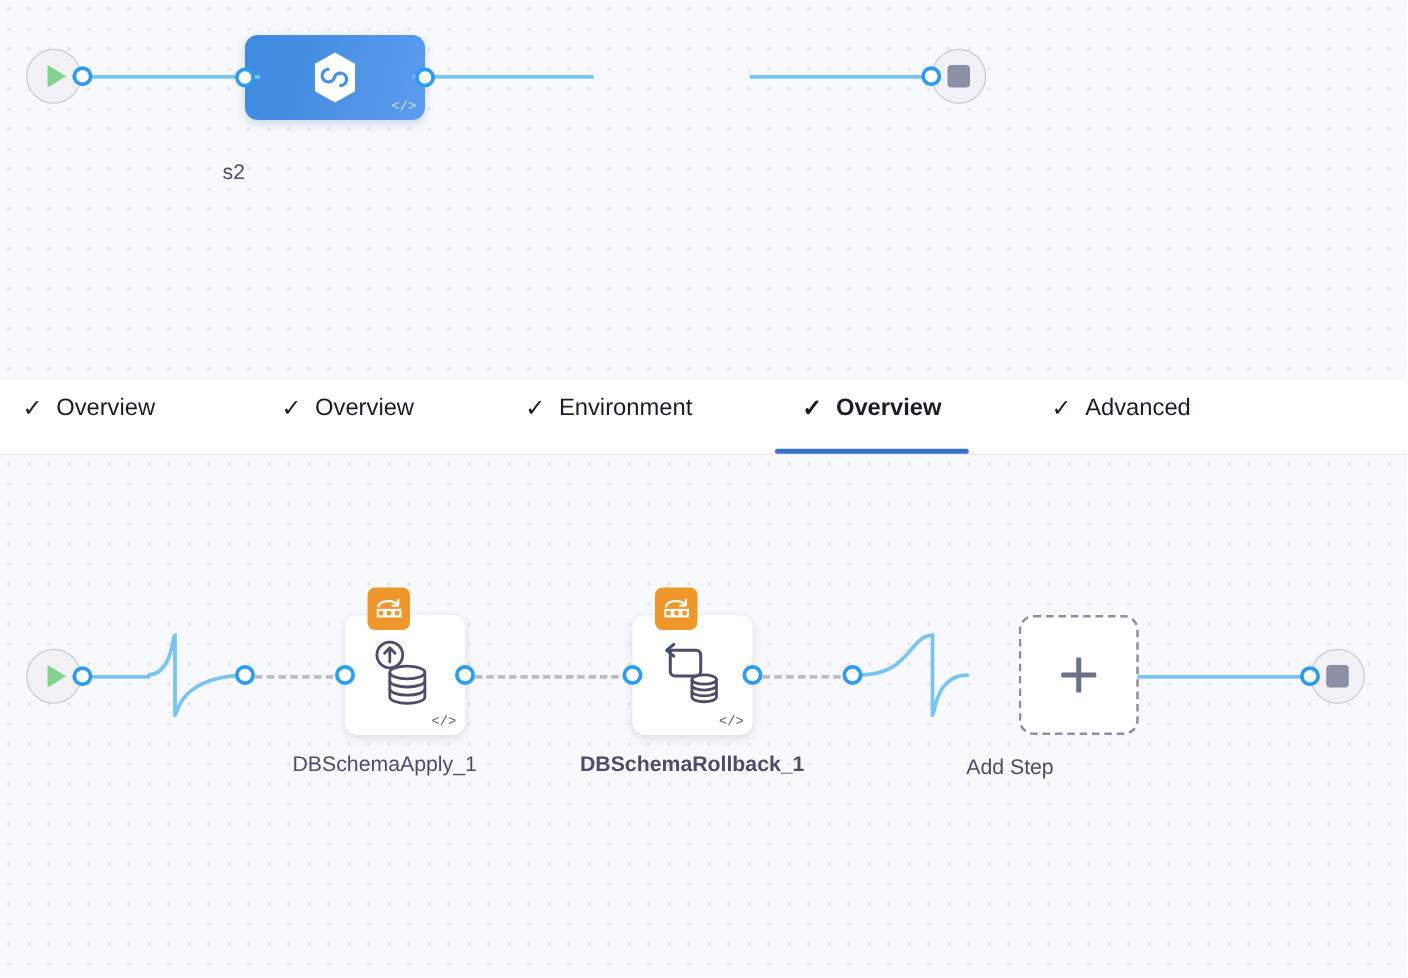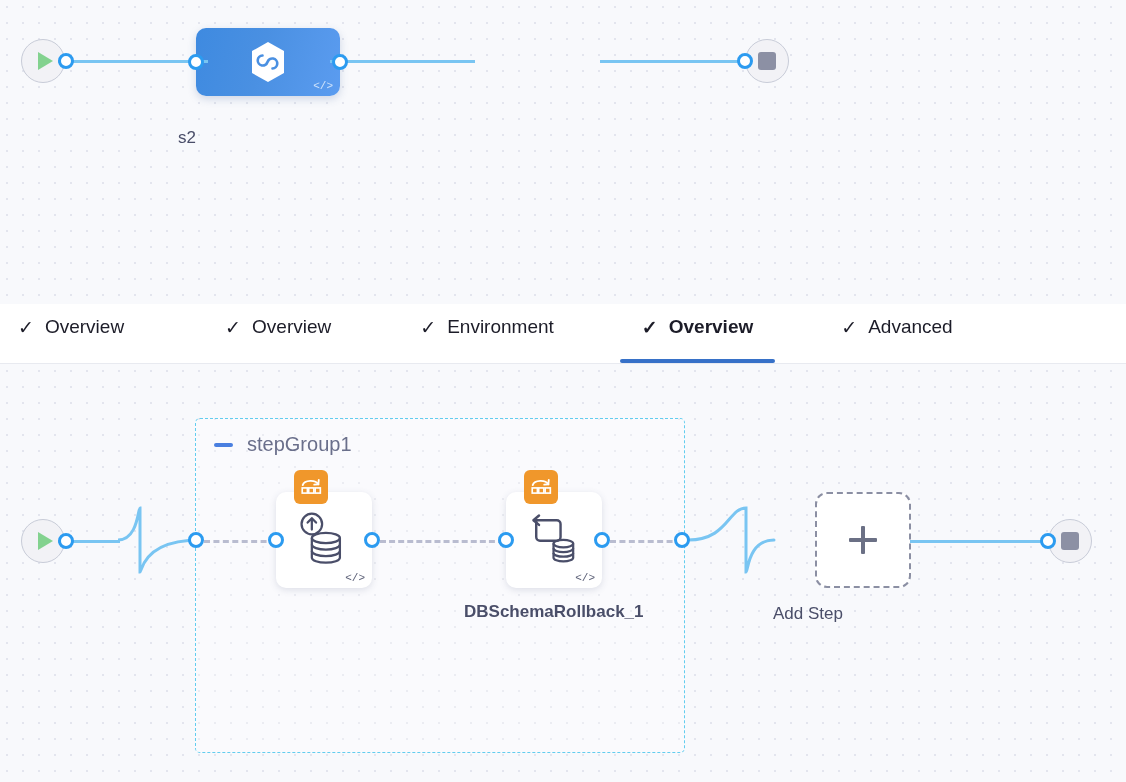"stepGroup1" div.step-group { html: <div> <div> <span></span> <span>stepGroup1</span> </div> </div> -> none }
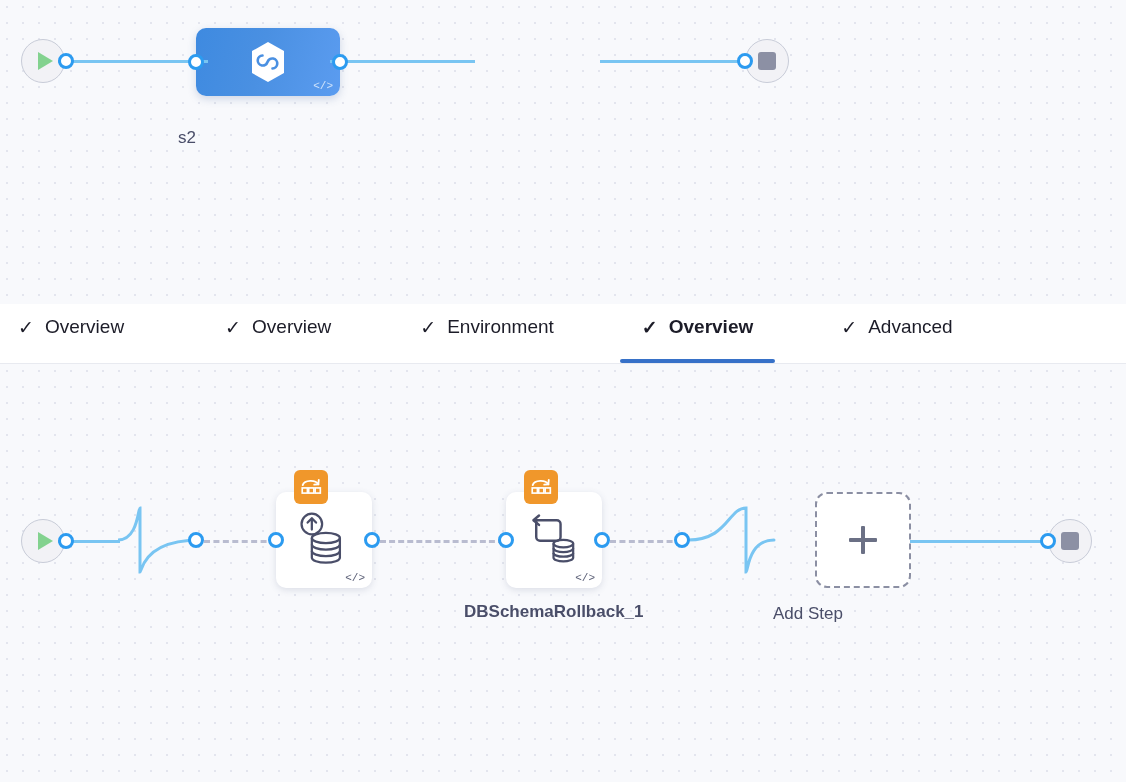"DBSchemaApply_1" div.node-label { html: none -> <div>DBSchemaApply_1</div> }
